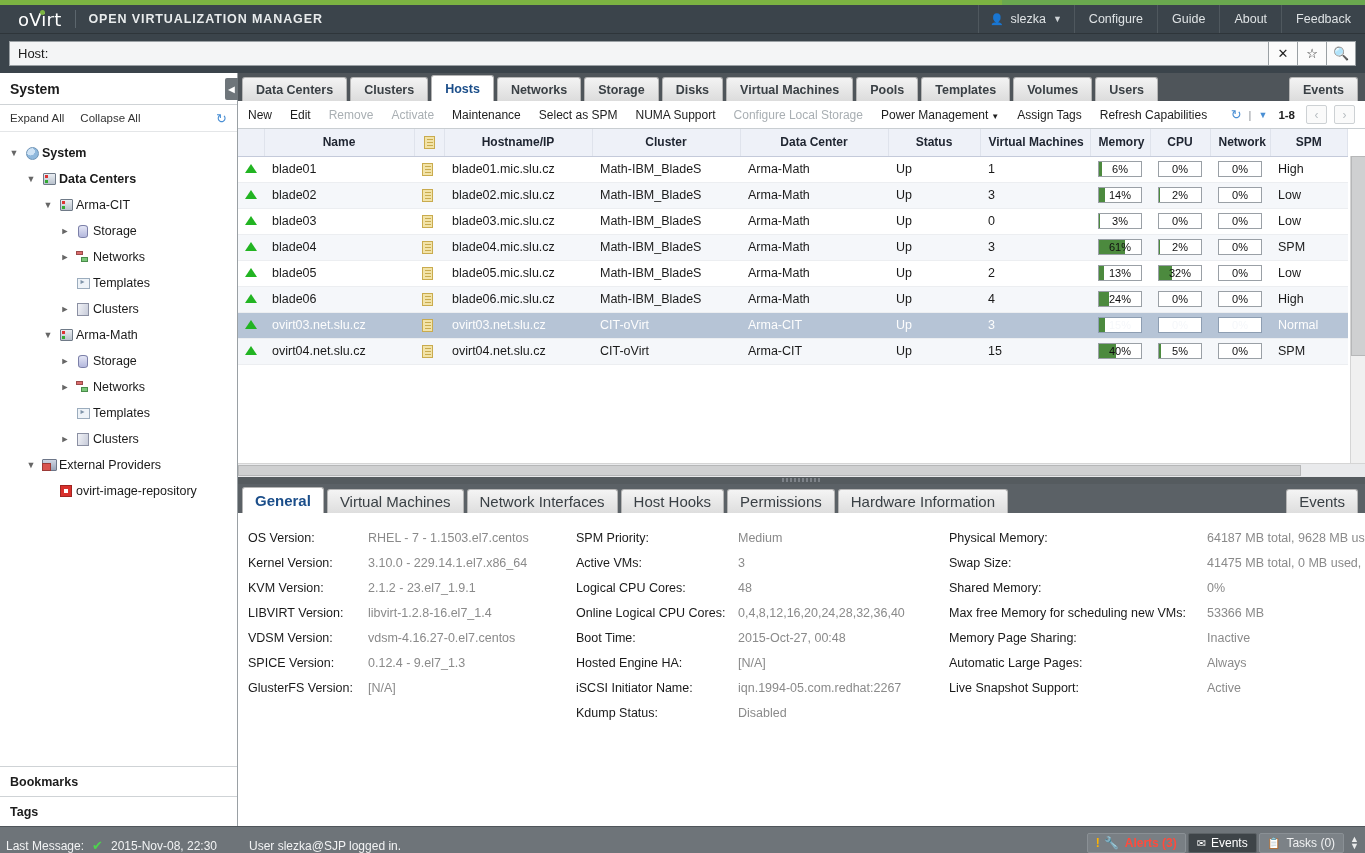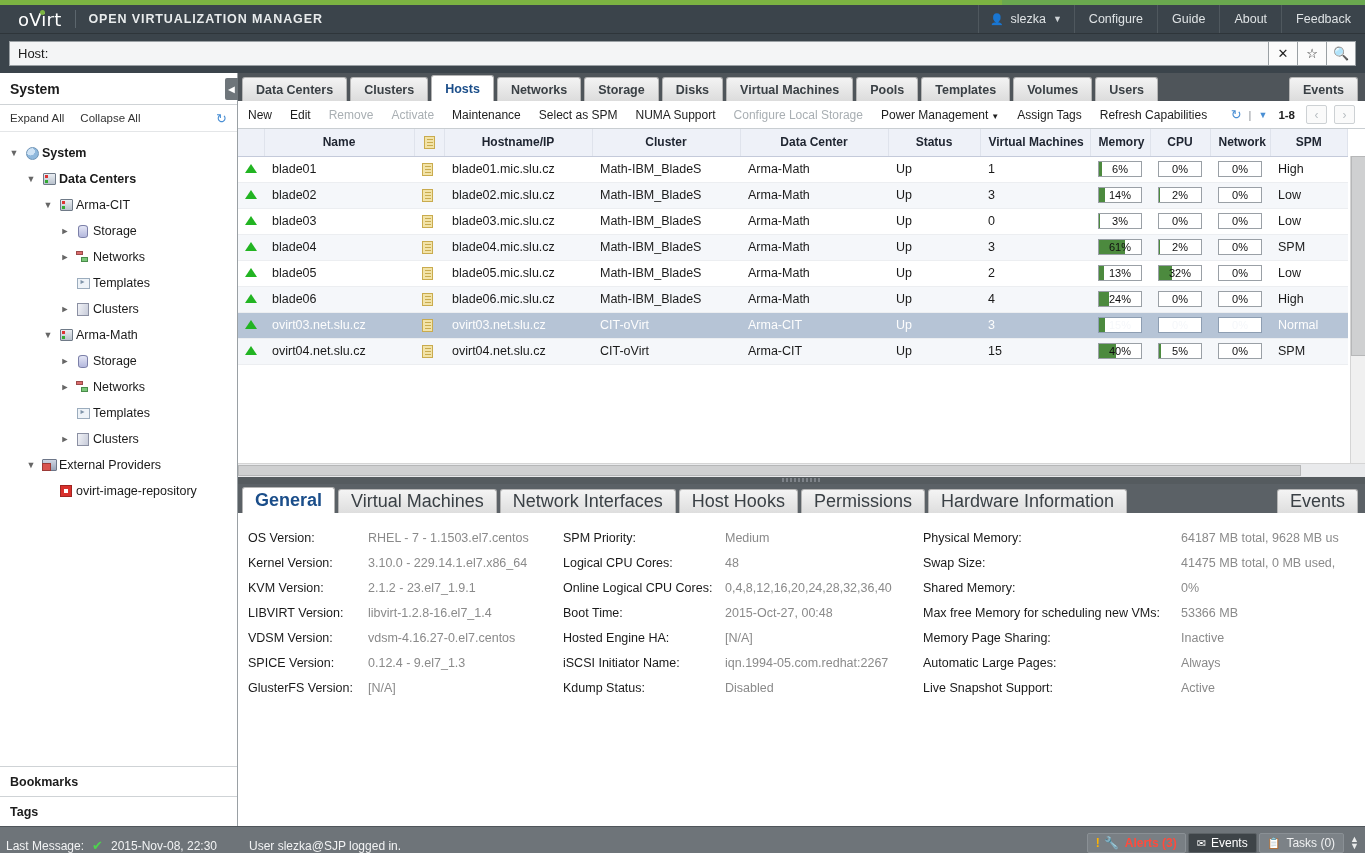"General" .dtab { font-size: 18px -> 15px }
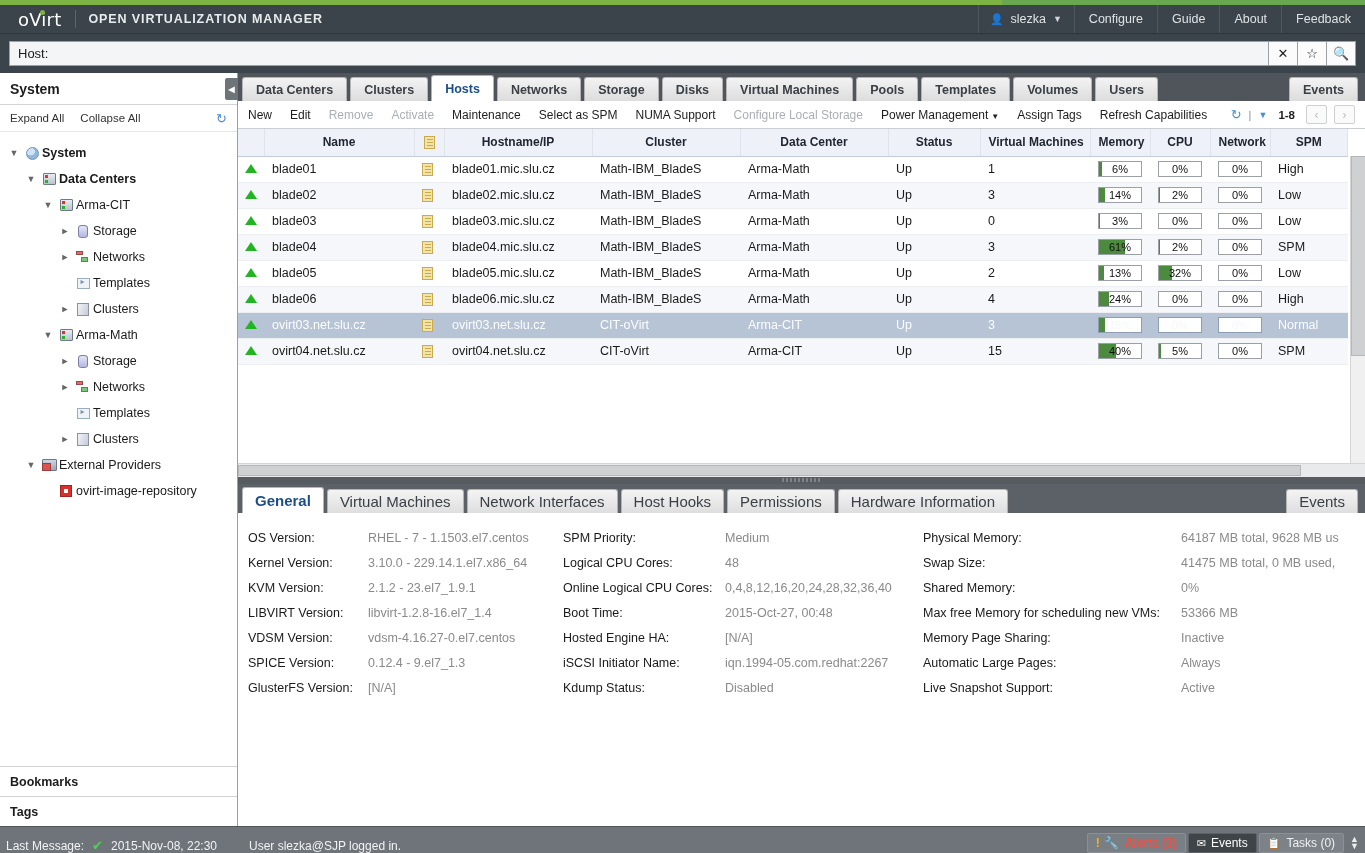"OS Version:" .dbody { gap: 0 -> 13px }
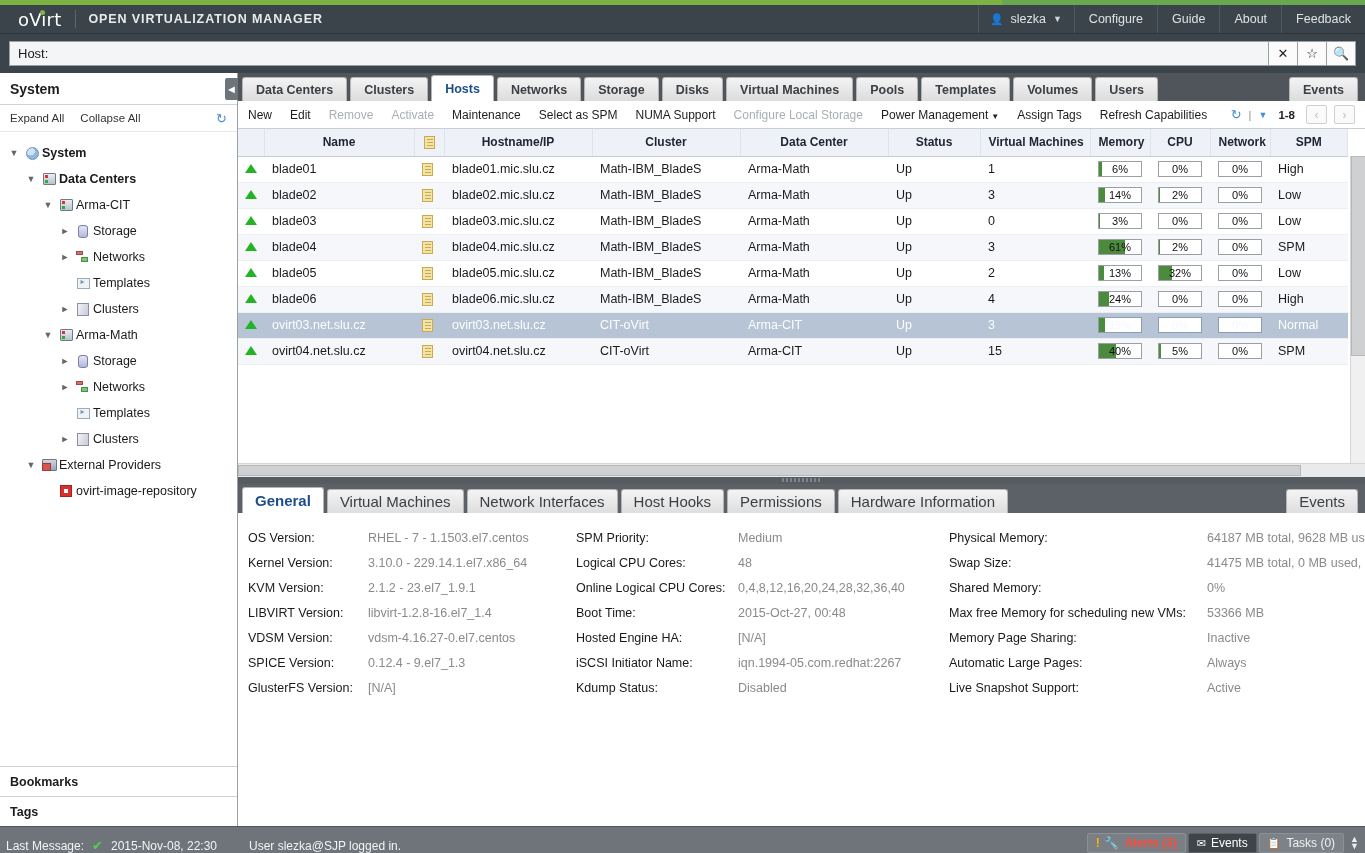"Active VMs:" div.drow { html: none -> <div> <span>Active VMs:</span> <span>3</span> </div> }
